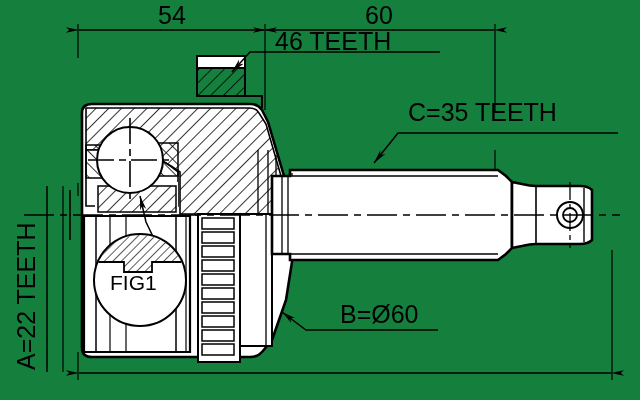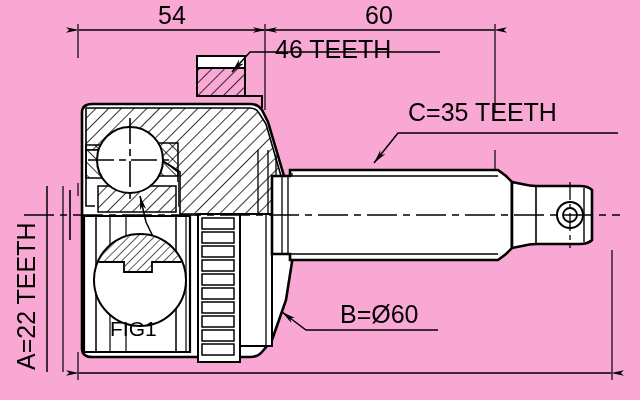"54" #stage { background: #f9a8d4 -> #15803d }
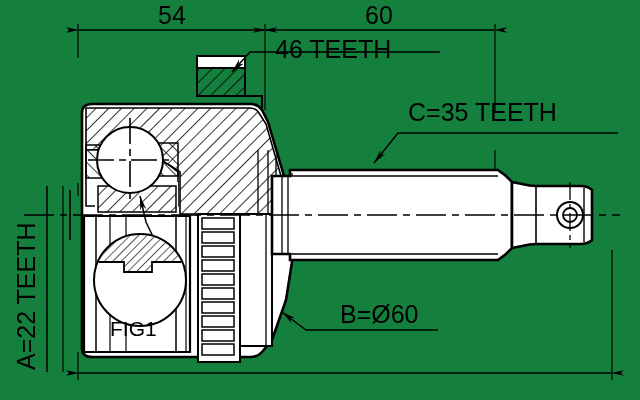"46 TEETH" div.lbl { top: 37px -> 29px }
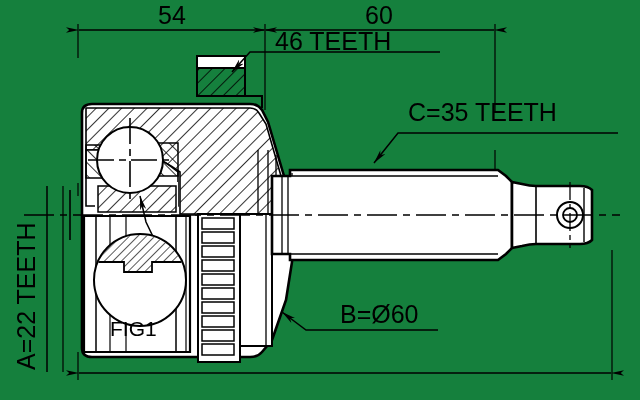"FIG1" .fig { margin-top: 46px -> none }
